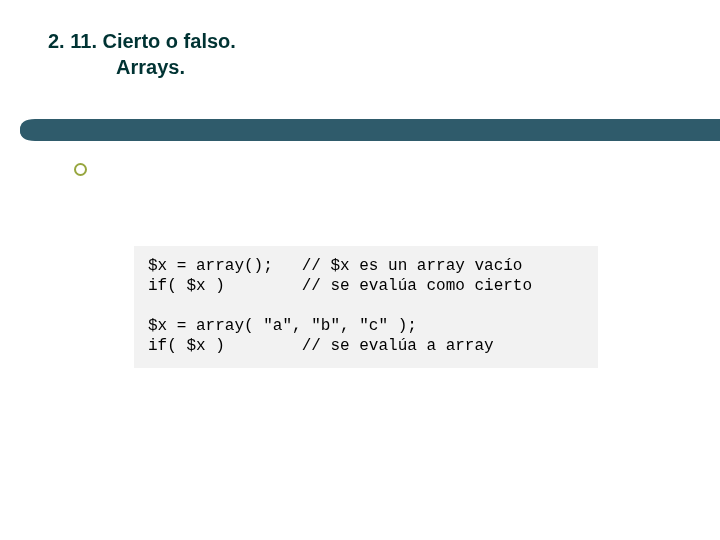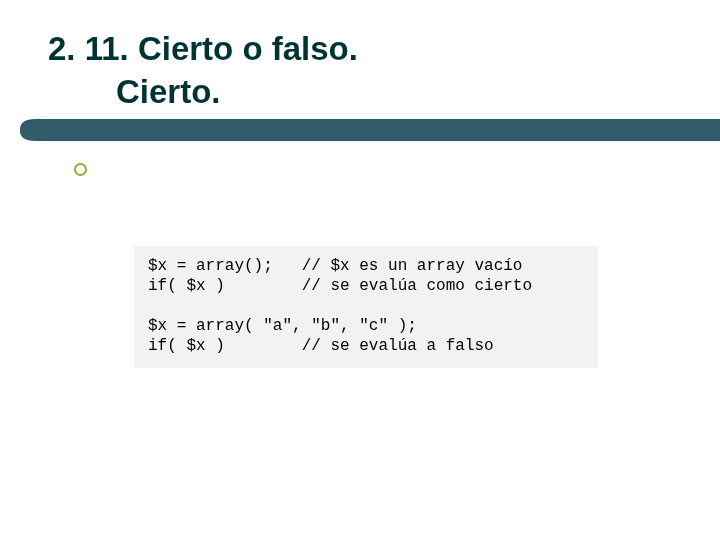"2. 11. Cierto o falso." .title-line { font-size: 33px -> 20px }
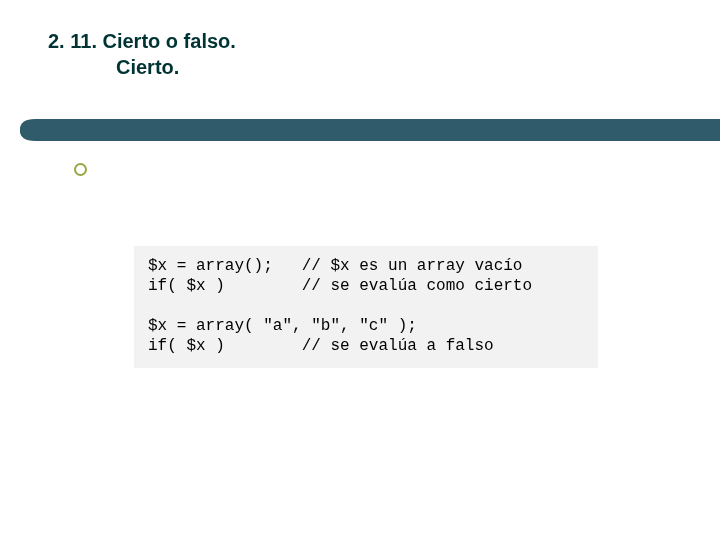"Cierto." div.title-line { text: Cierto -> Arrays }
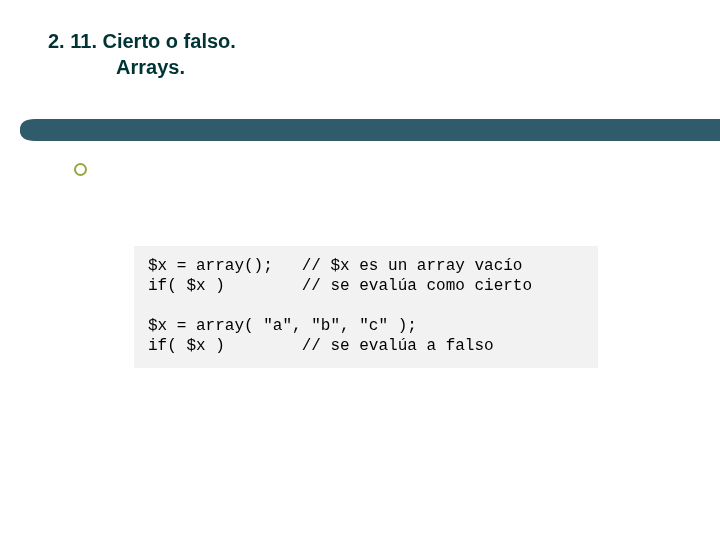"if( $x ) // se evalúa a" span { text: falso -> array }
